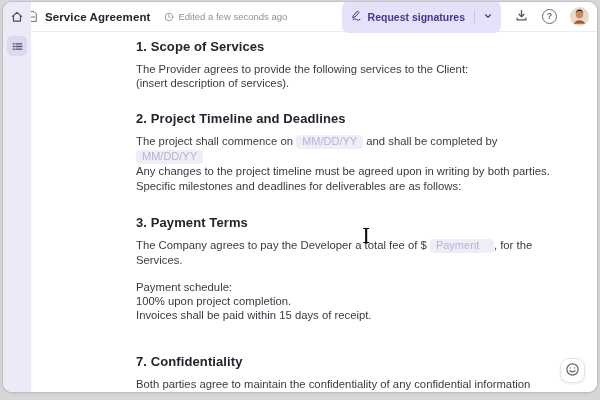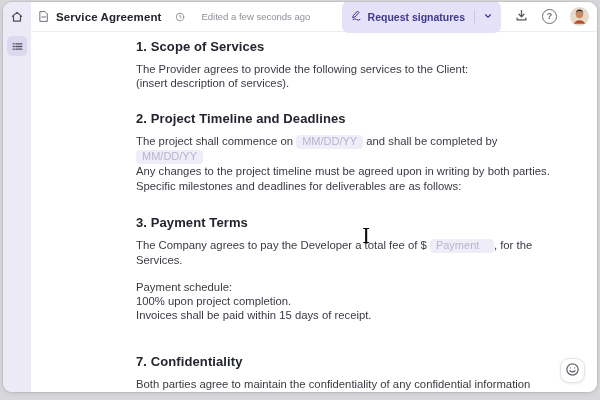"Service Agreement" .topbar { left: 24px -> 13px }
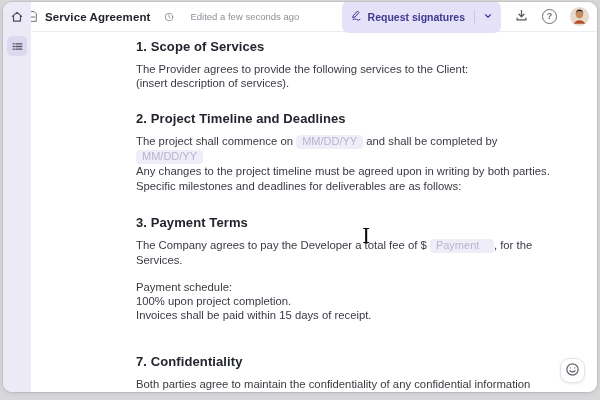"Edited a few seconds ago" .edited { gap: 16px -> 4px }
